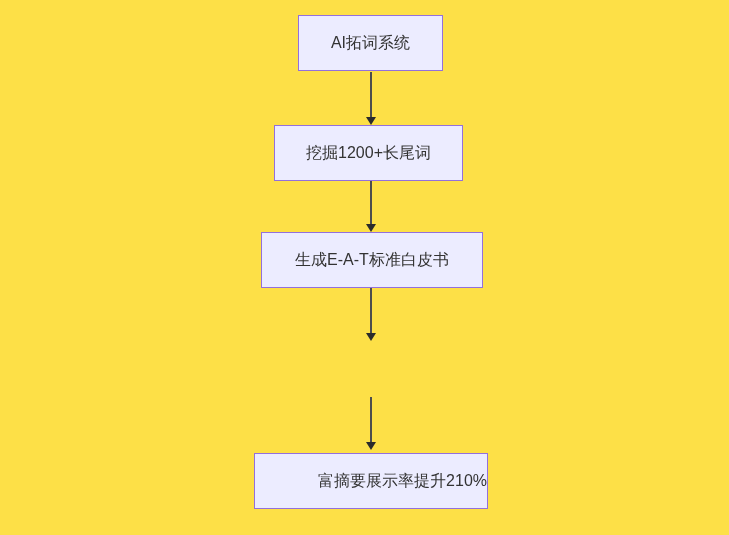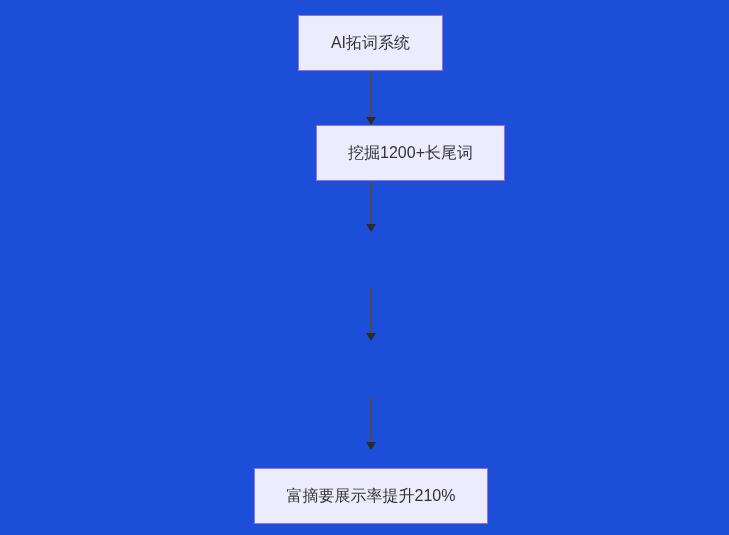"AI拓词系统" .canvas { background: #1d4ed8 -> #fde047 }
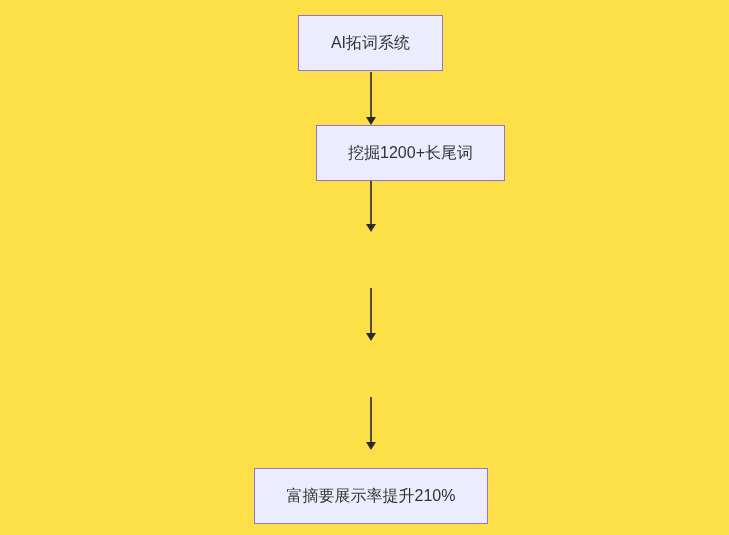"挖掘1200+长尾词" .flow-node.n2 { margin-left: 42px -> none }
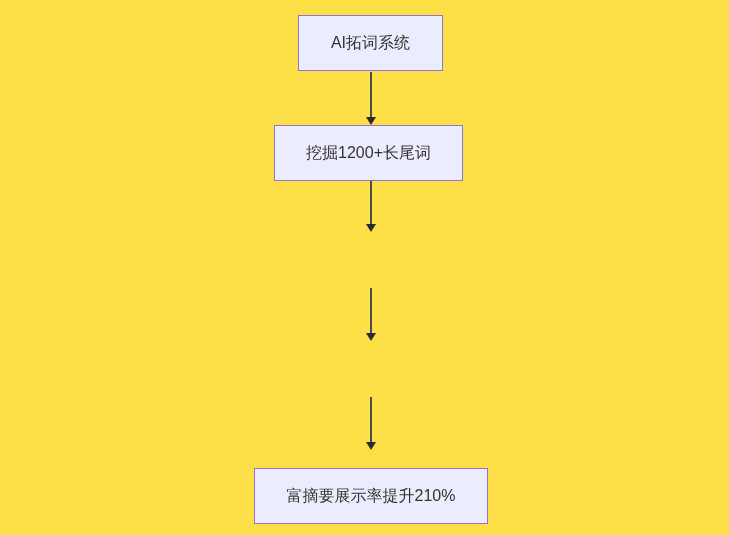"生成E-A-T标准白皮书" div.flow-node { html: none -> <div> <span>生成E-A-T标准白皮书</span> </div> }
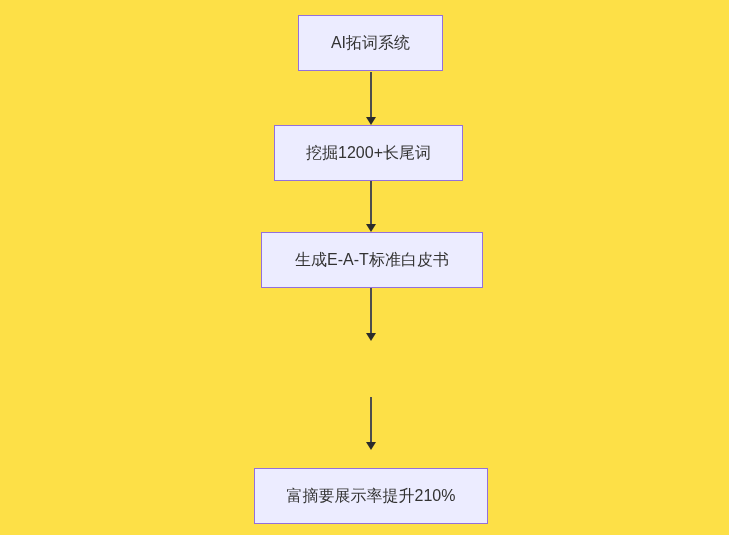"富摘要展示率提升210%" .flow-node.n5 { justify-content: none -> flex-end; top: 468px -> 453px }
